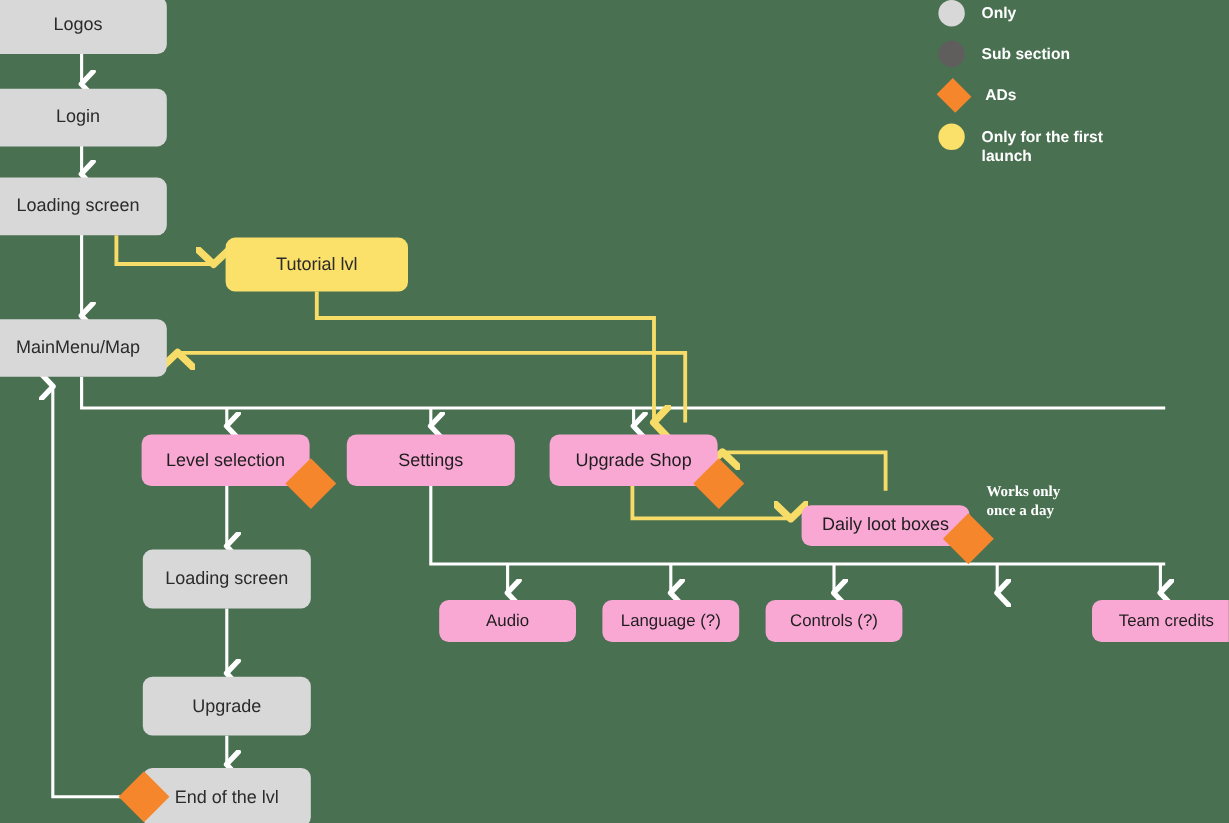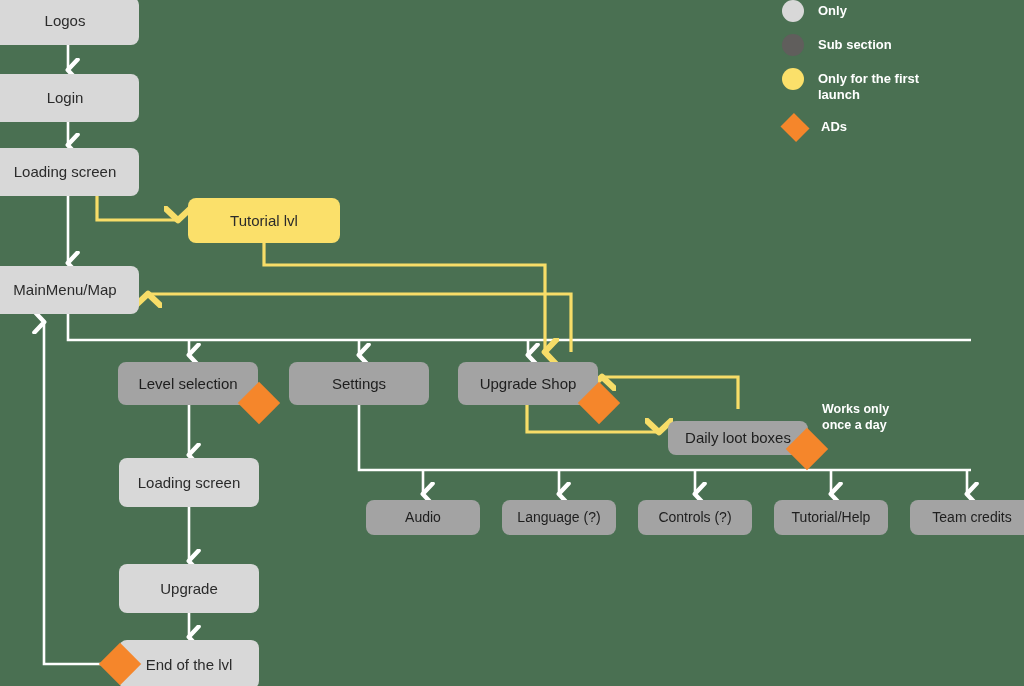"Only for the first" div.legend-row { order: before "ADs" -> after "ADs" }
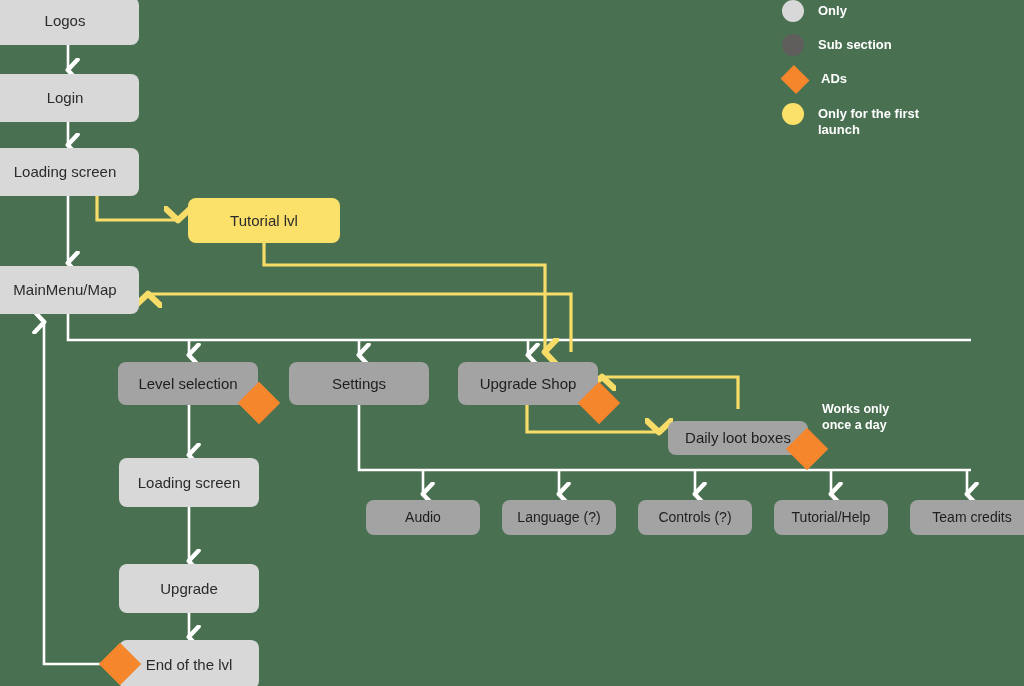"Level selection" .node.sub { background: #a3a3a3 -> #f9a8d4 }
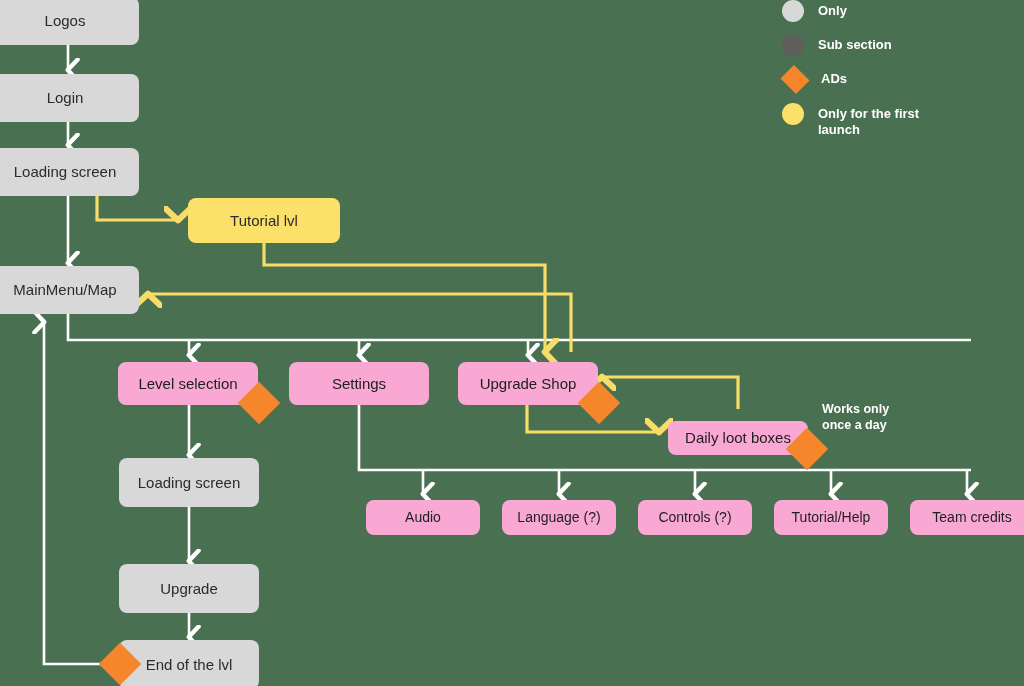"Works only" div.note { font-family: none -> Liberation Serif, serif }
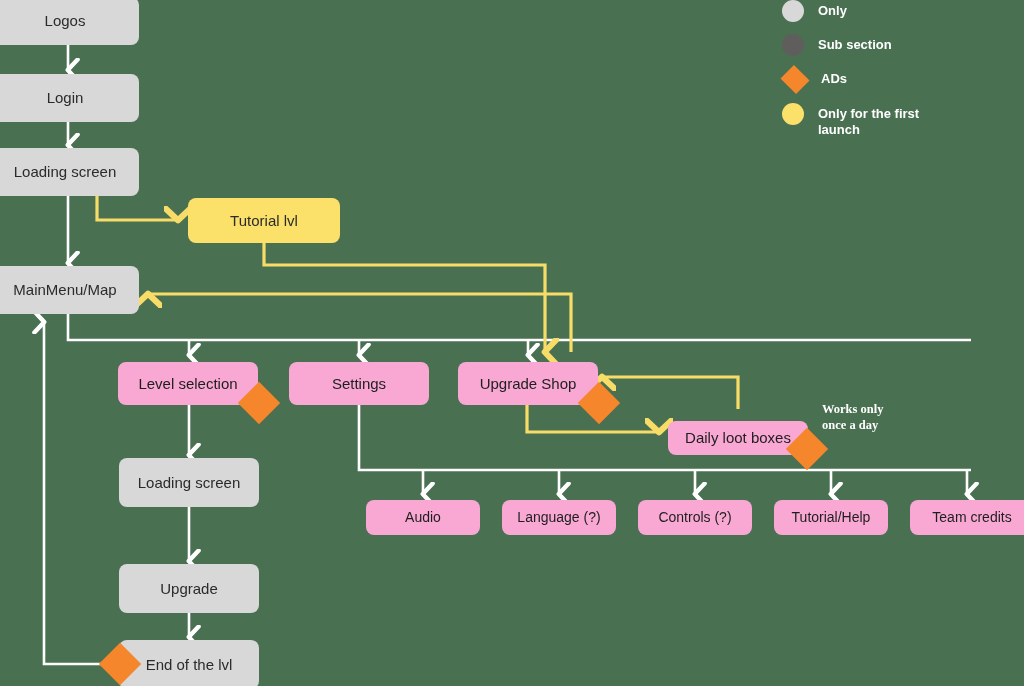"Tutorial/Help" div.node { html: <div>Tutorial/Help</div> -> none }
